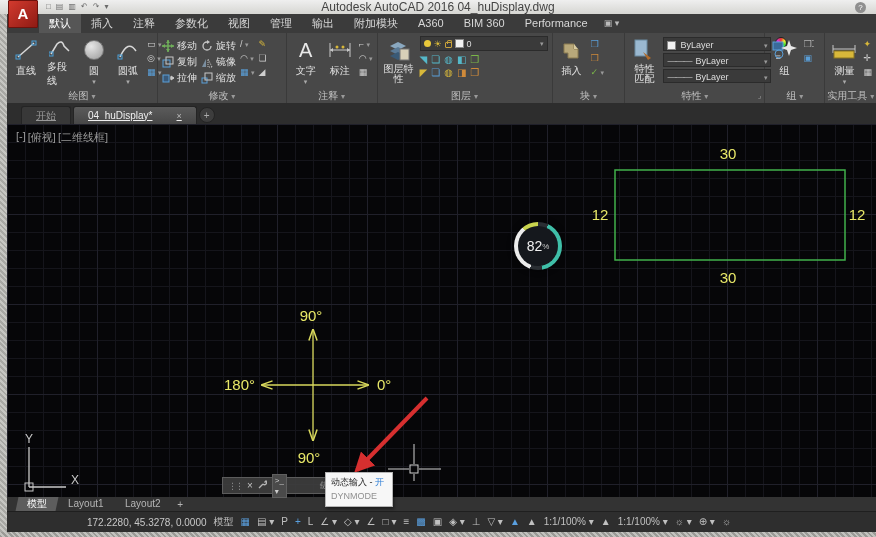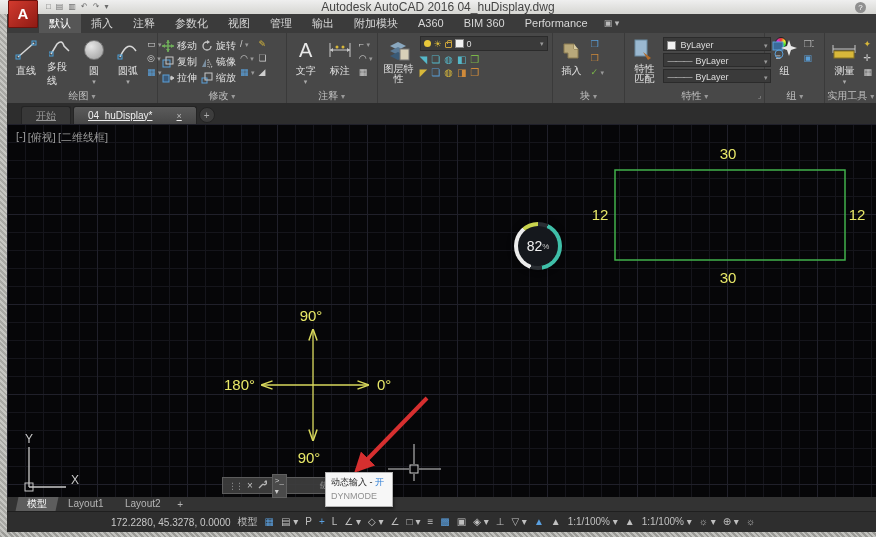"图层 ▾" div.panel-label { html: none -> <div><span>图层</span> <span>▾</span></div> }
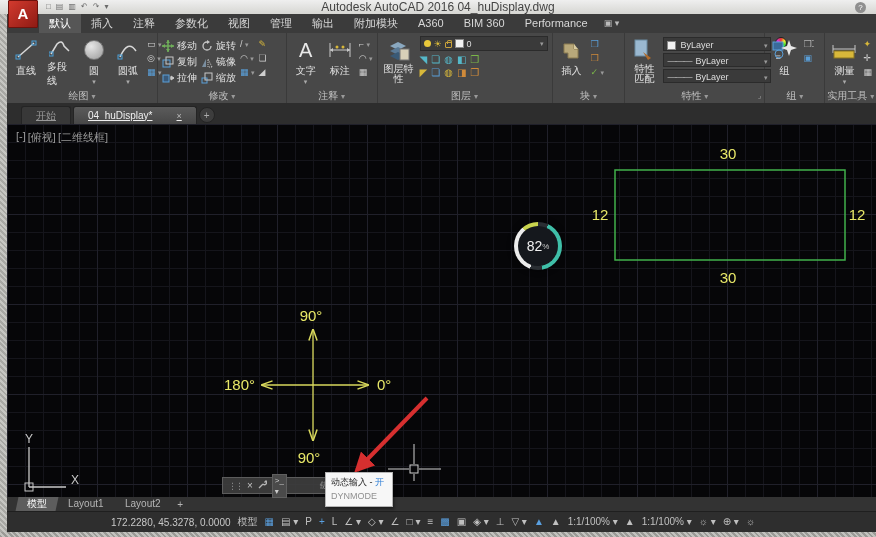"172.2280, 45.3278, 0.0000" .statusbar { padding-left: 104px -> 80px }
